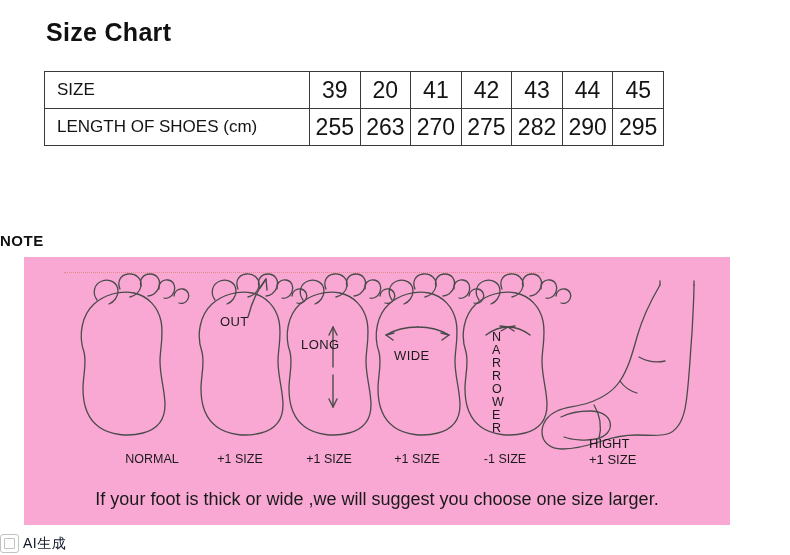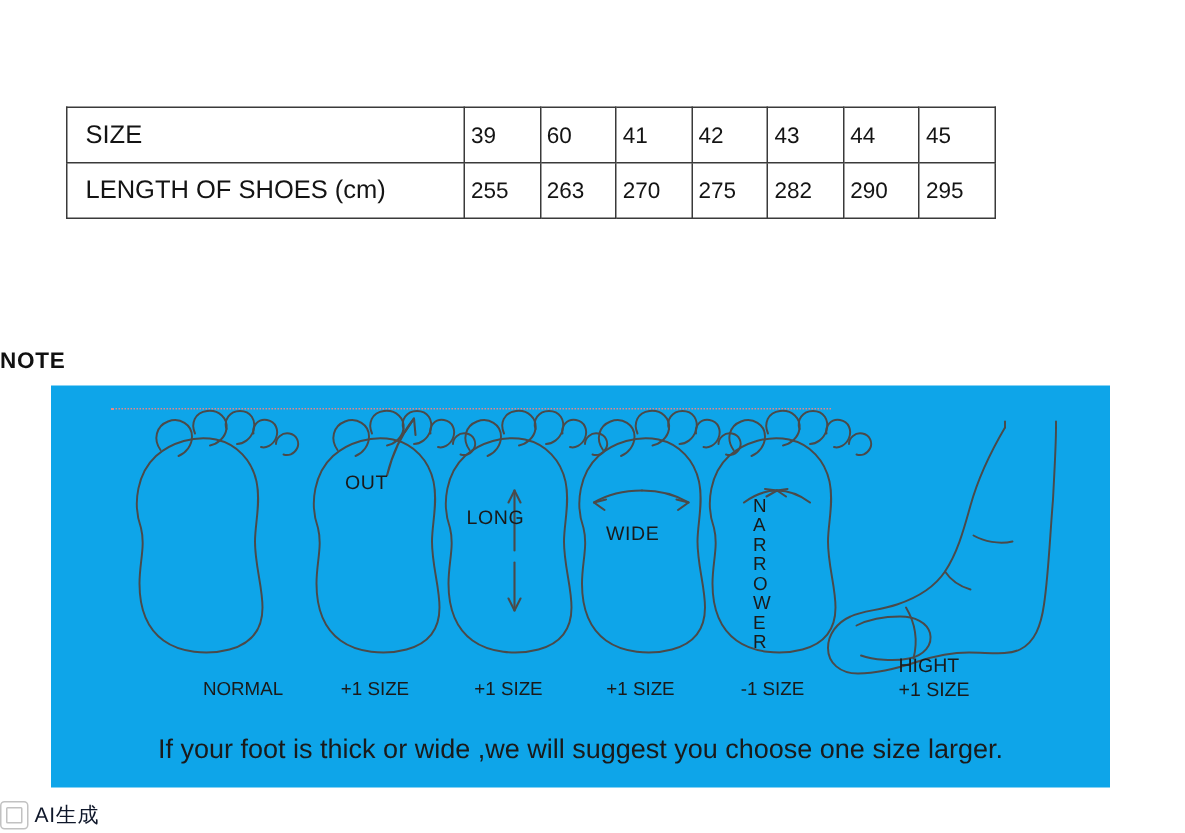"Size Chart" div.title { html: none -> <div>Size Chart</div> }
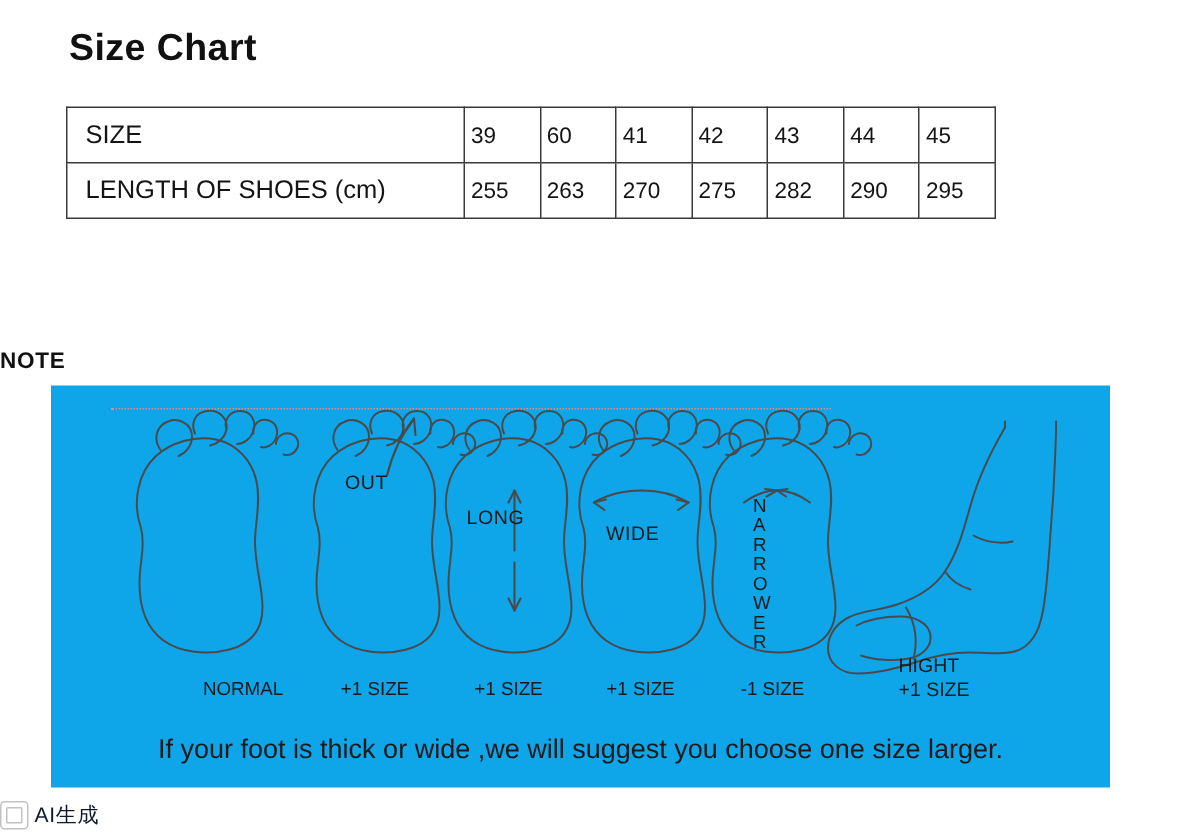"39" table.size-table td { font-size: 15px -> 23px; text-align: left -> center }
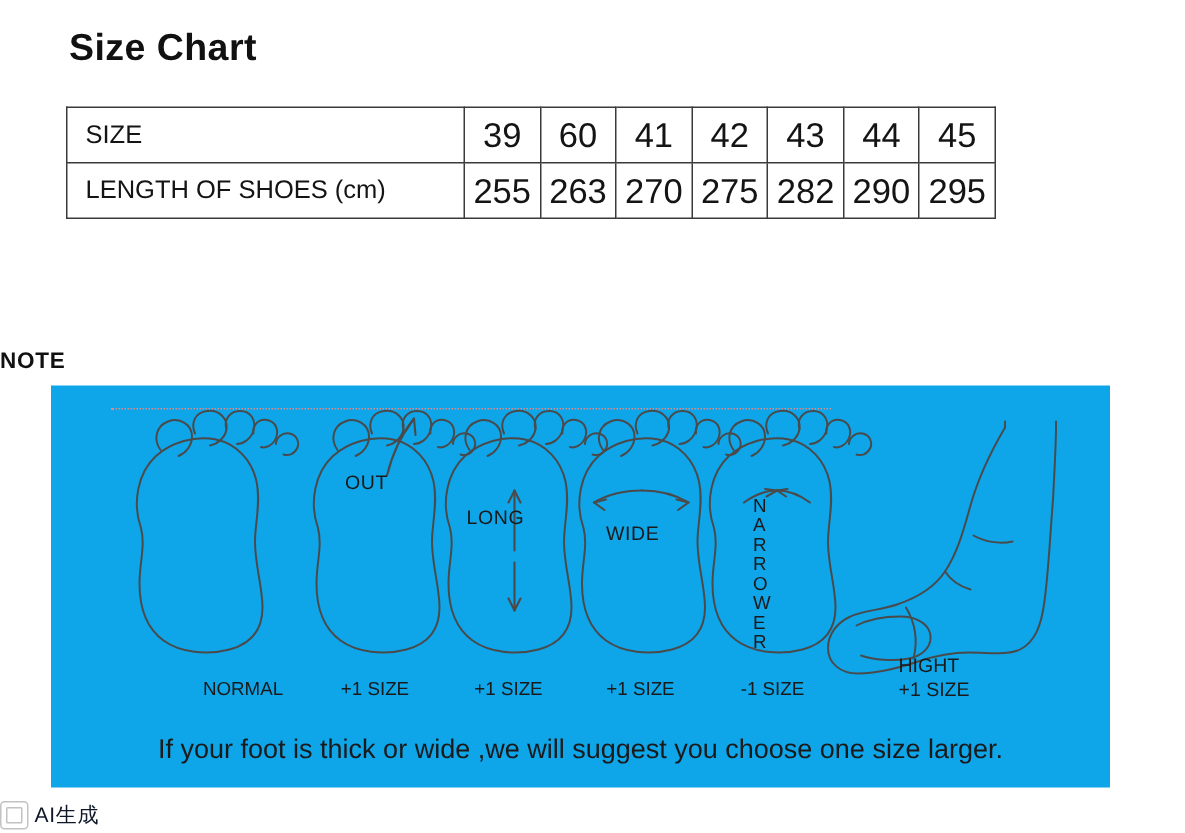"60" td { text: 60 -> 20 }
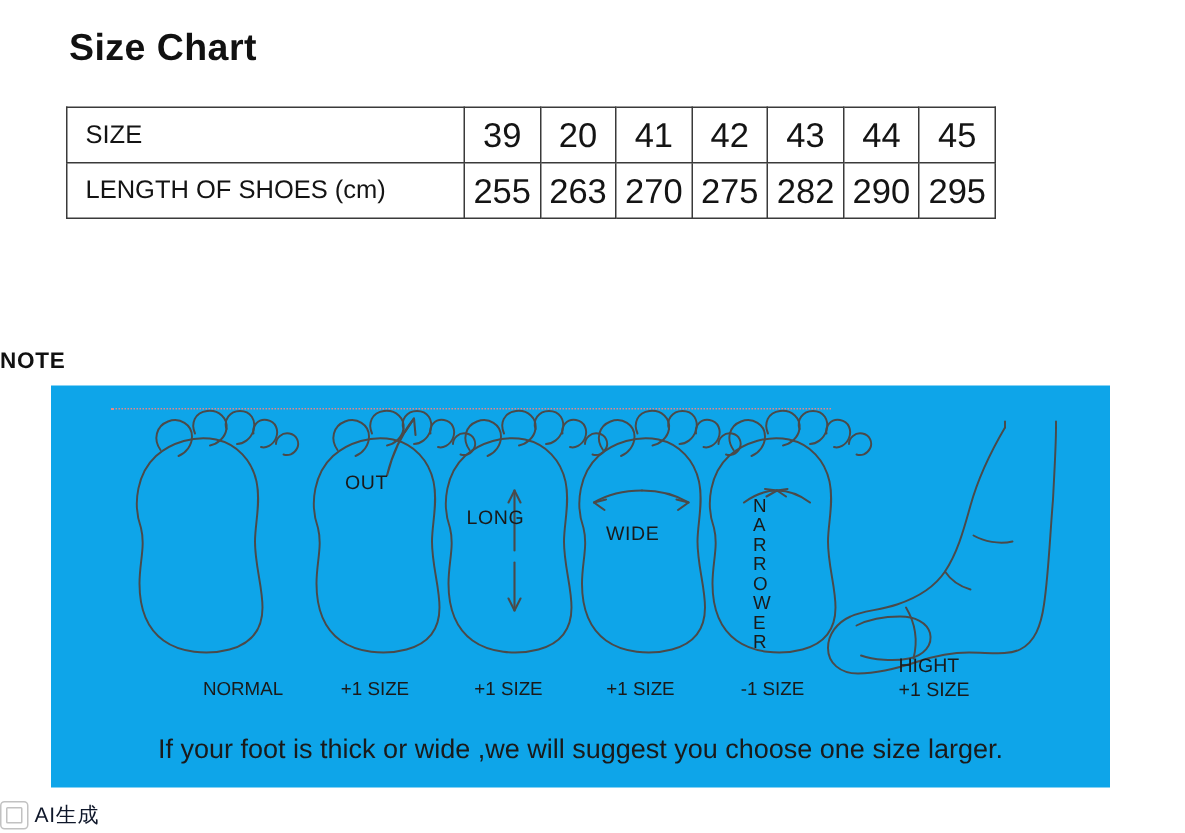"OUT" .note-panel { background: #0ea5e9 -> #f9a8d4; left: 34px -> 24px }
